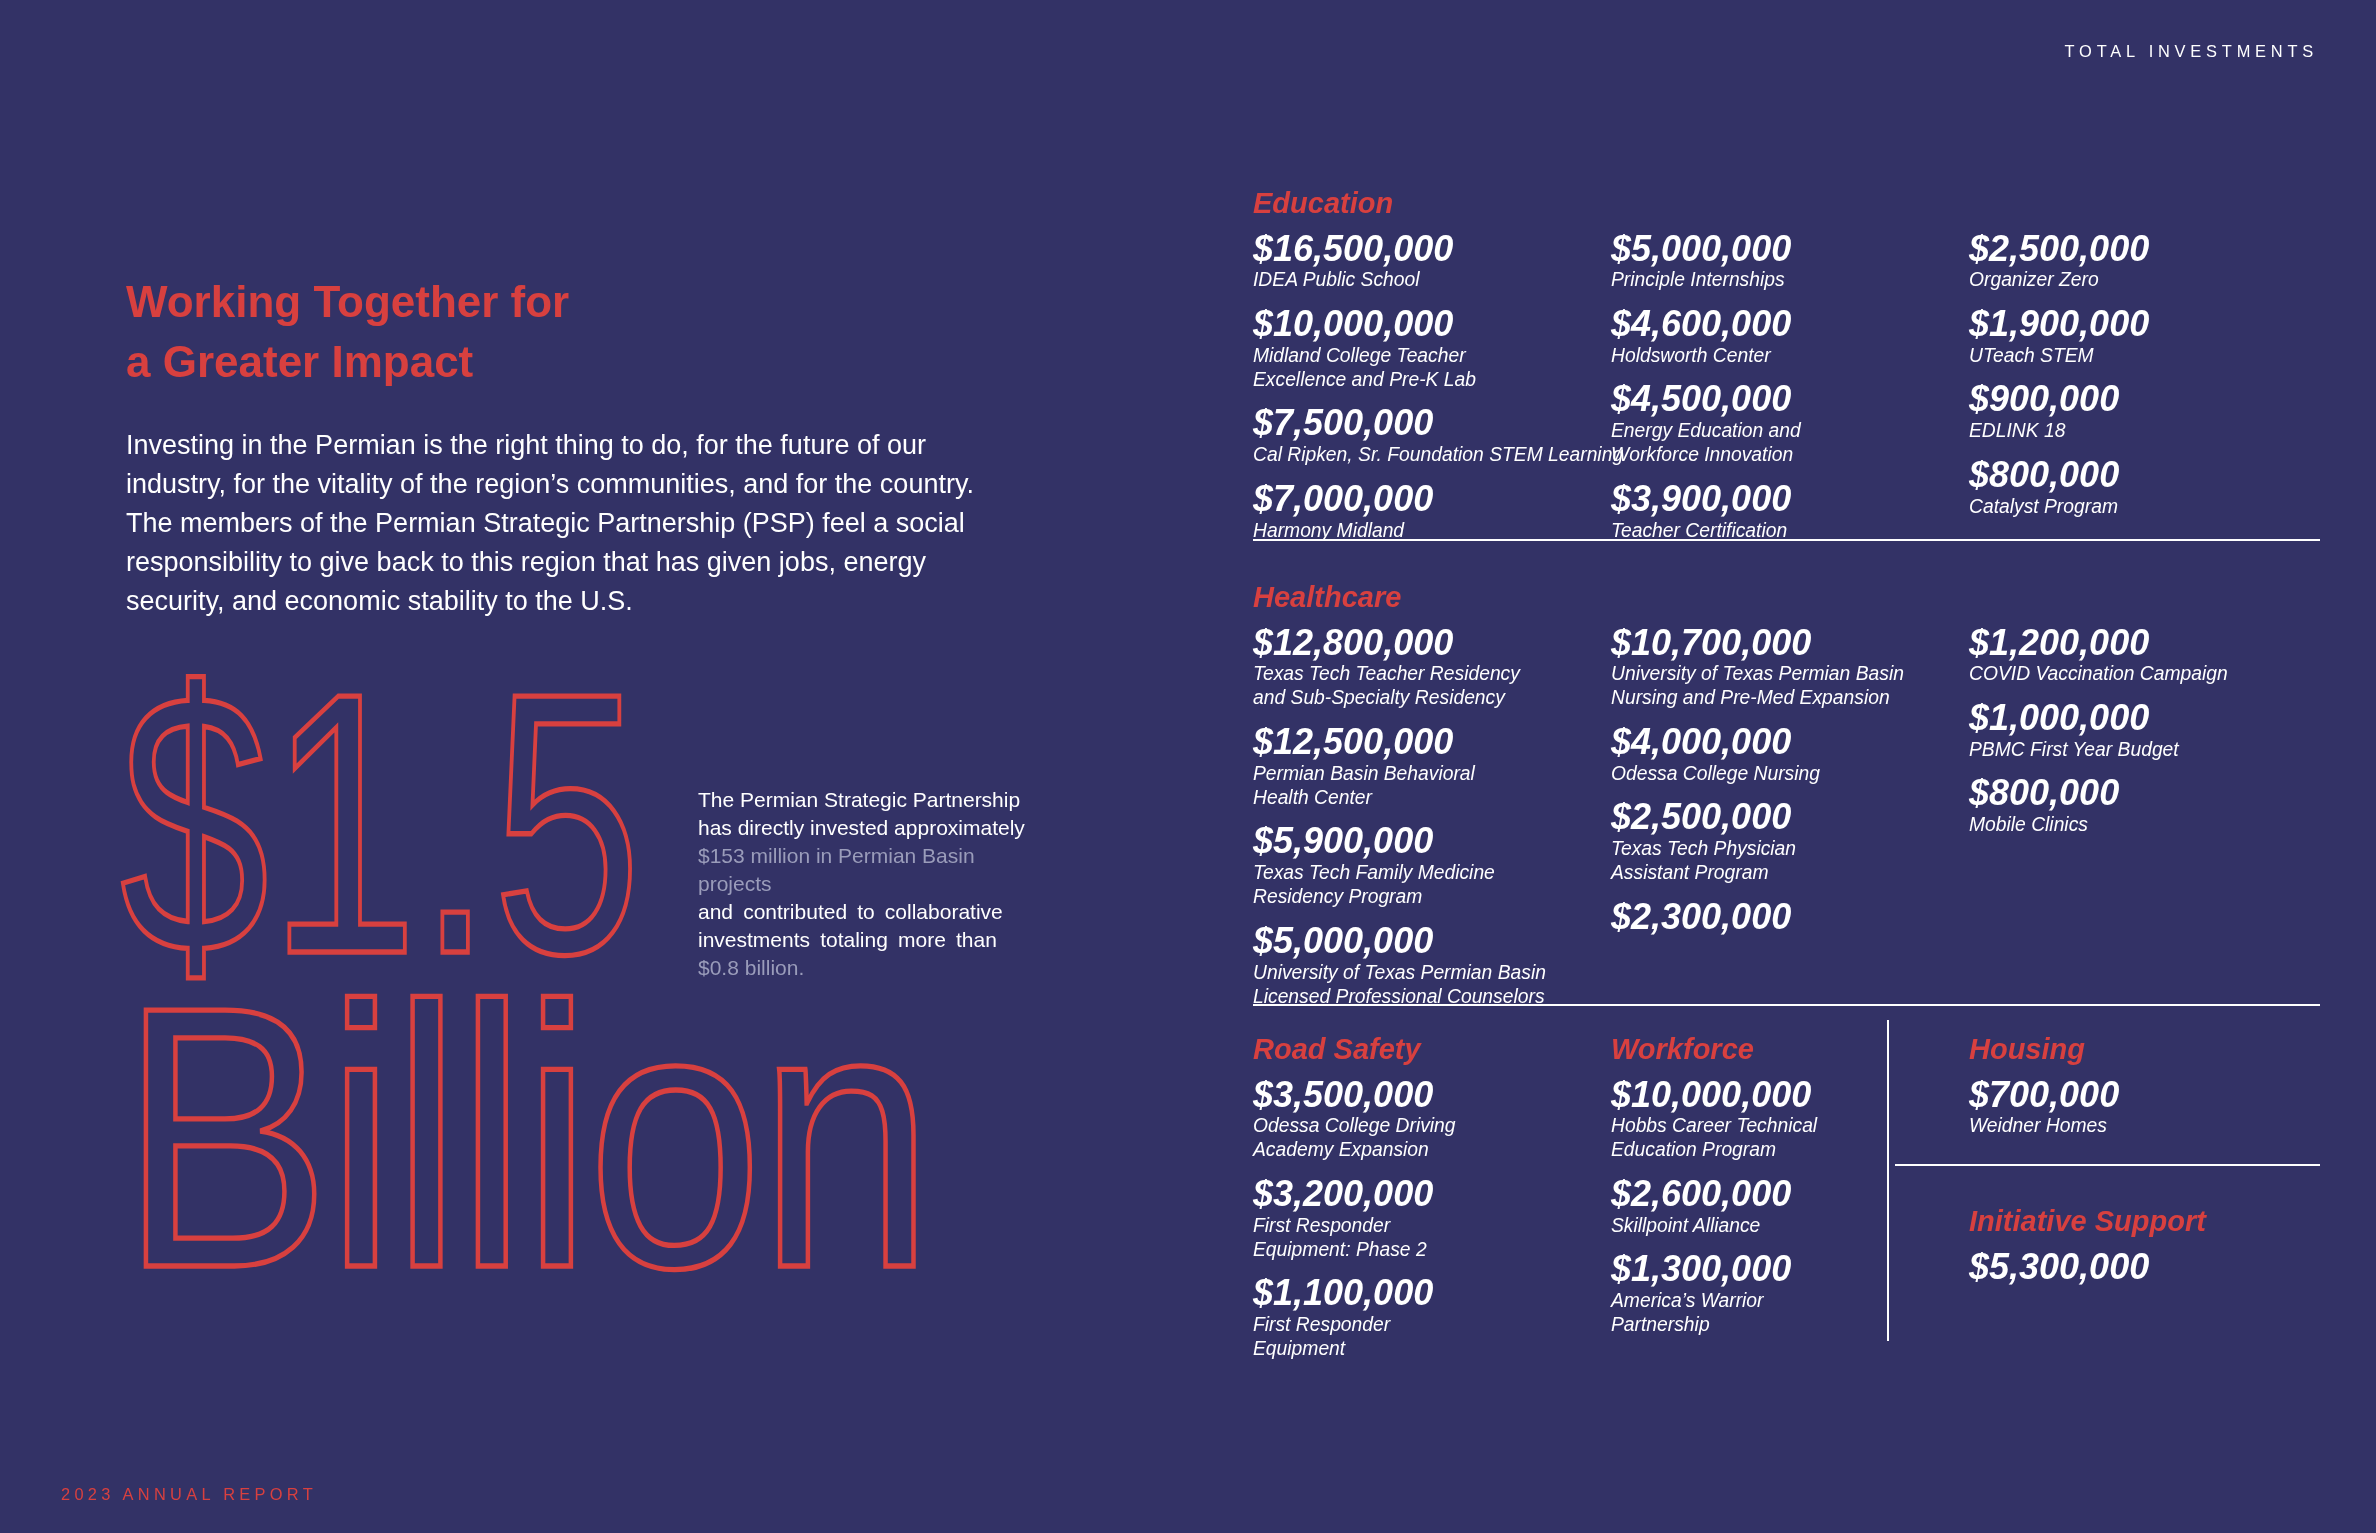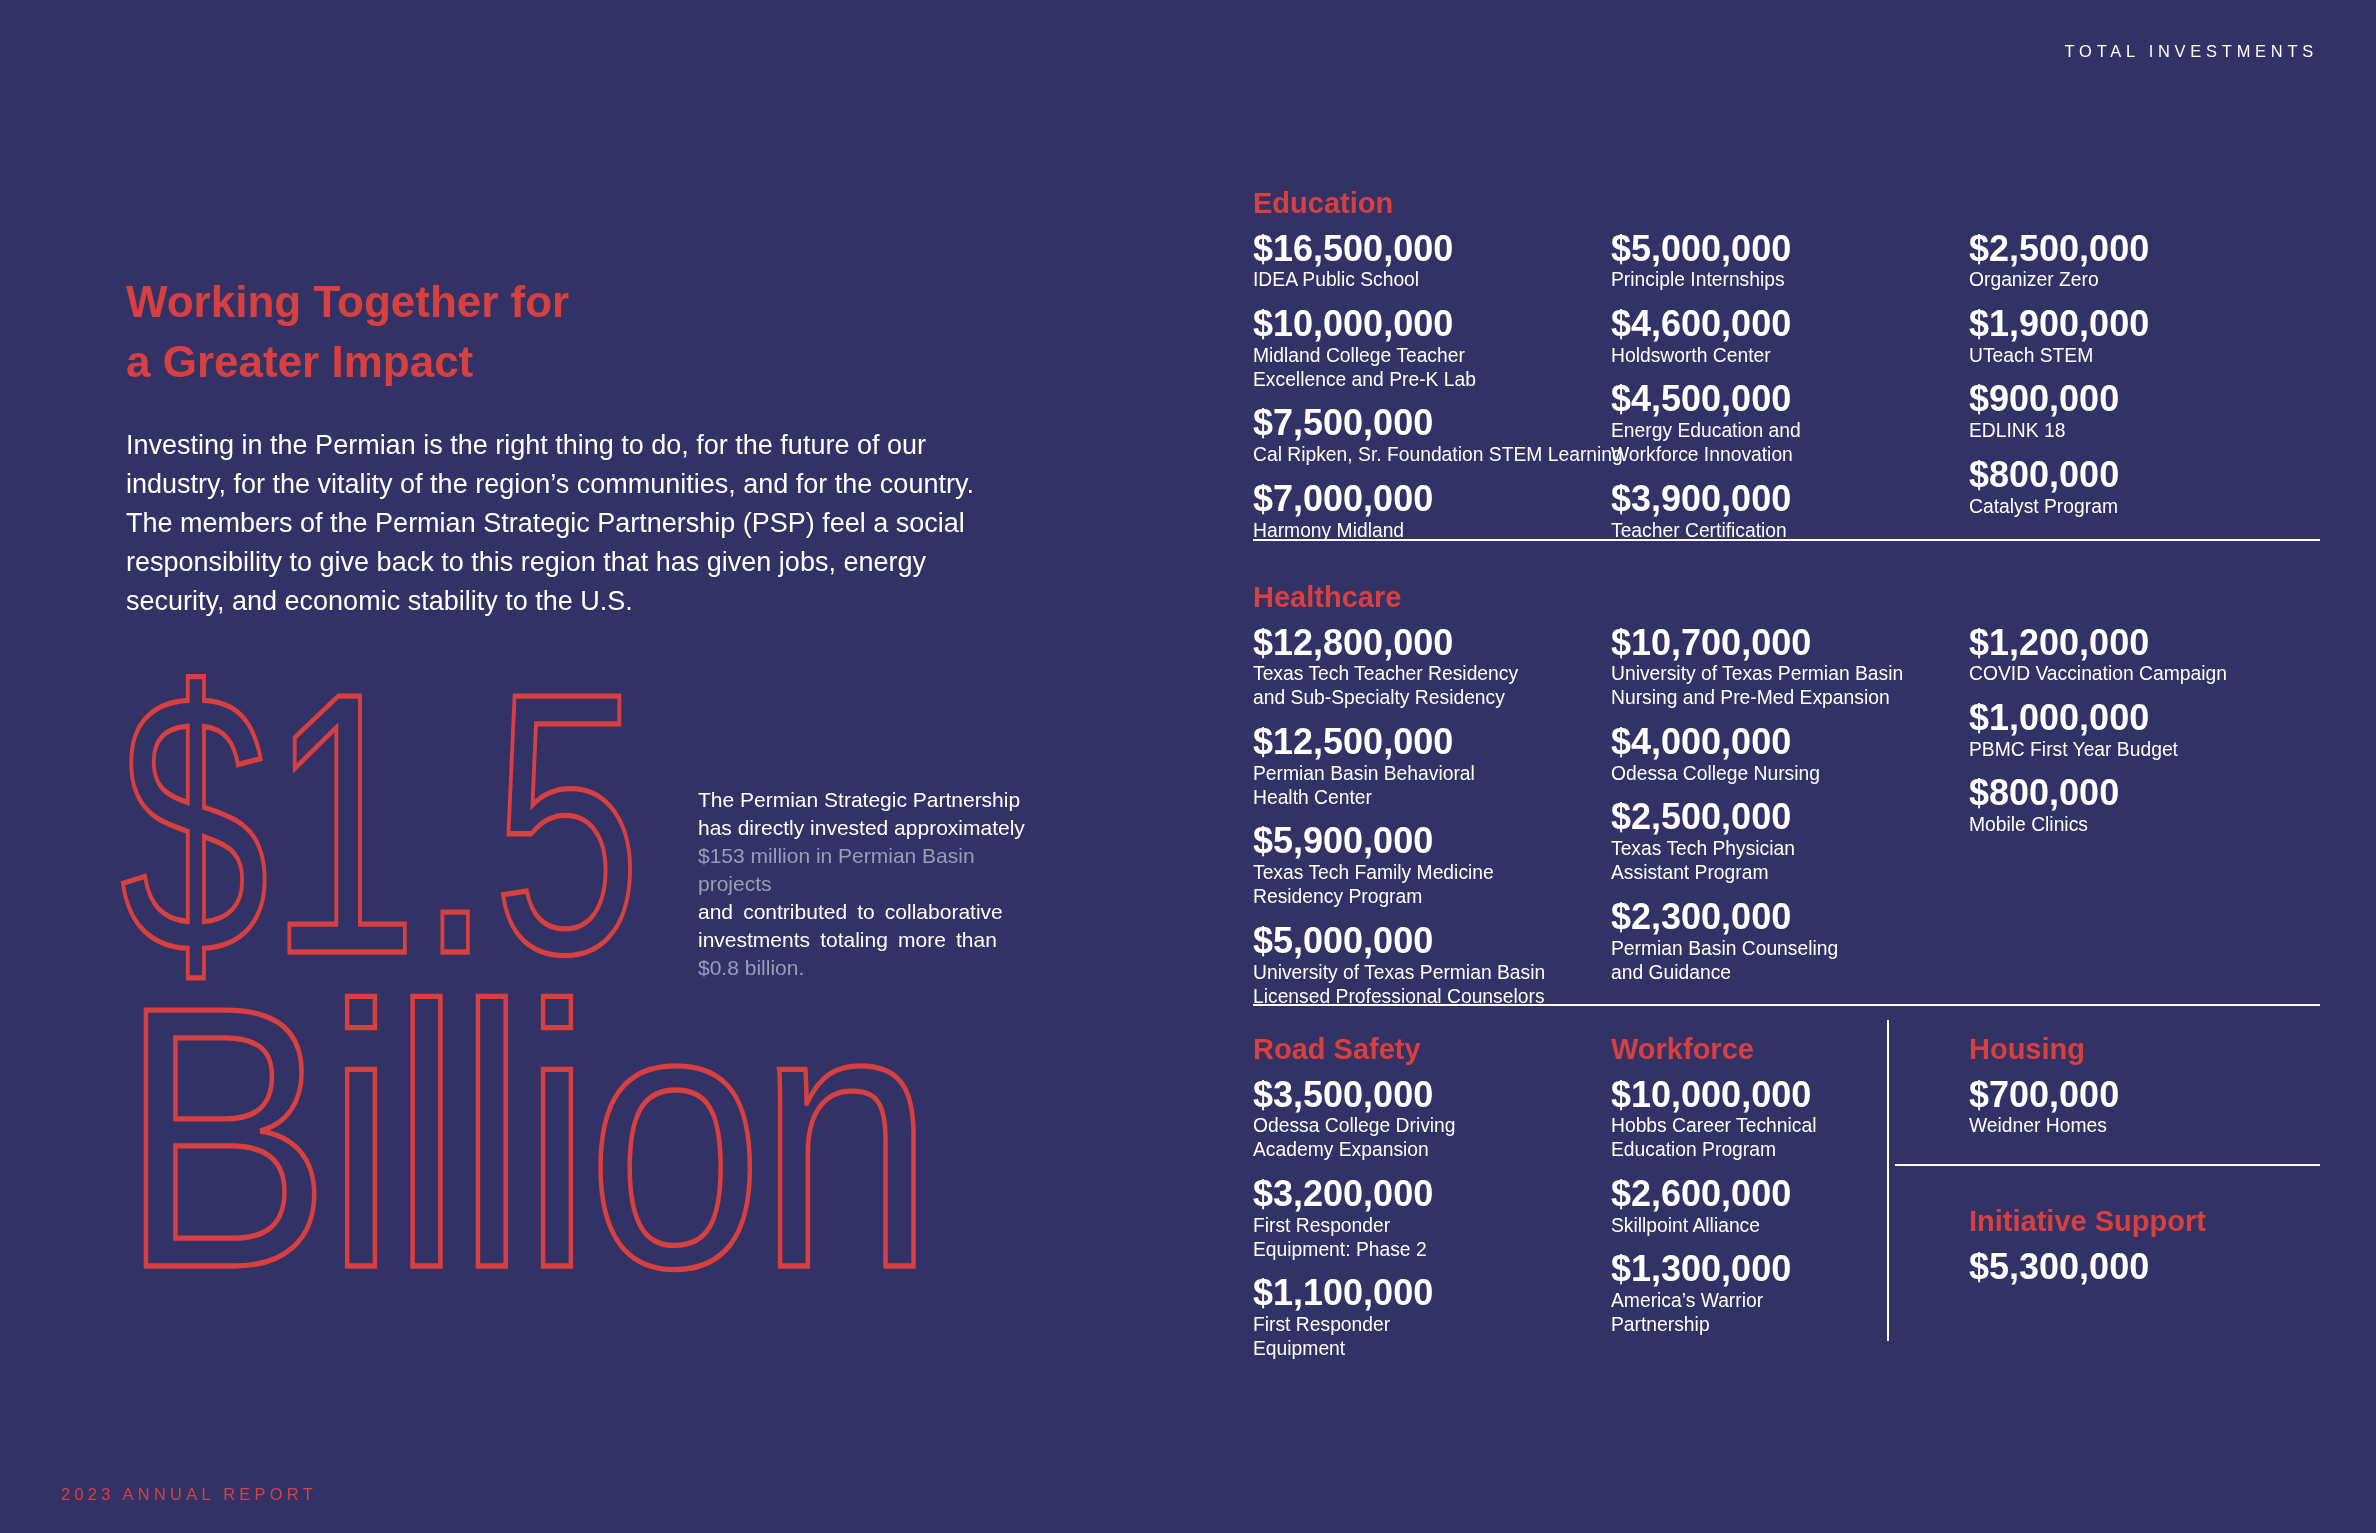"Education" .right-pane { font-style: none -> italic }
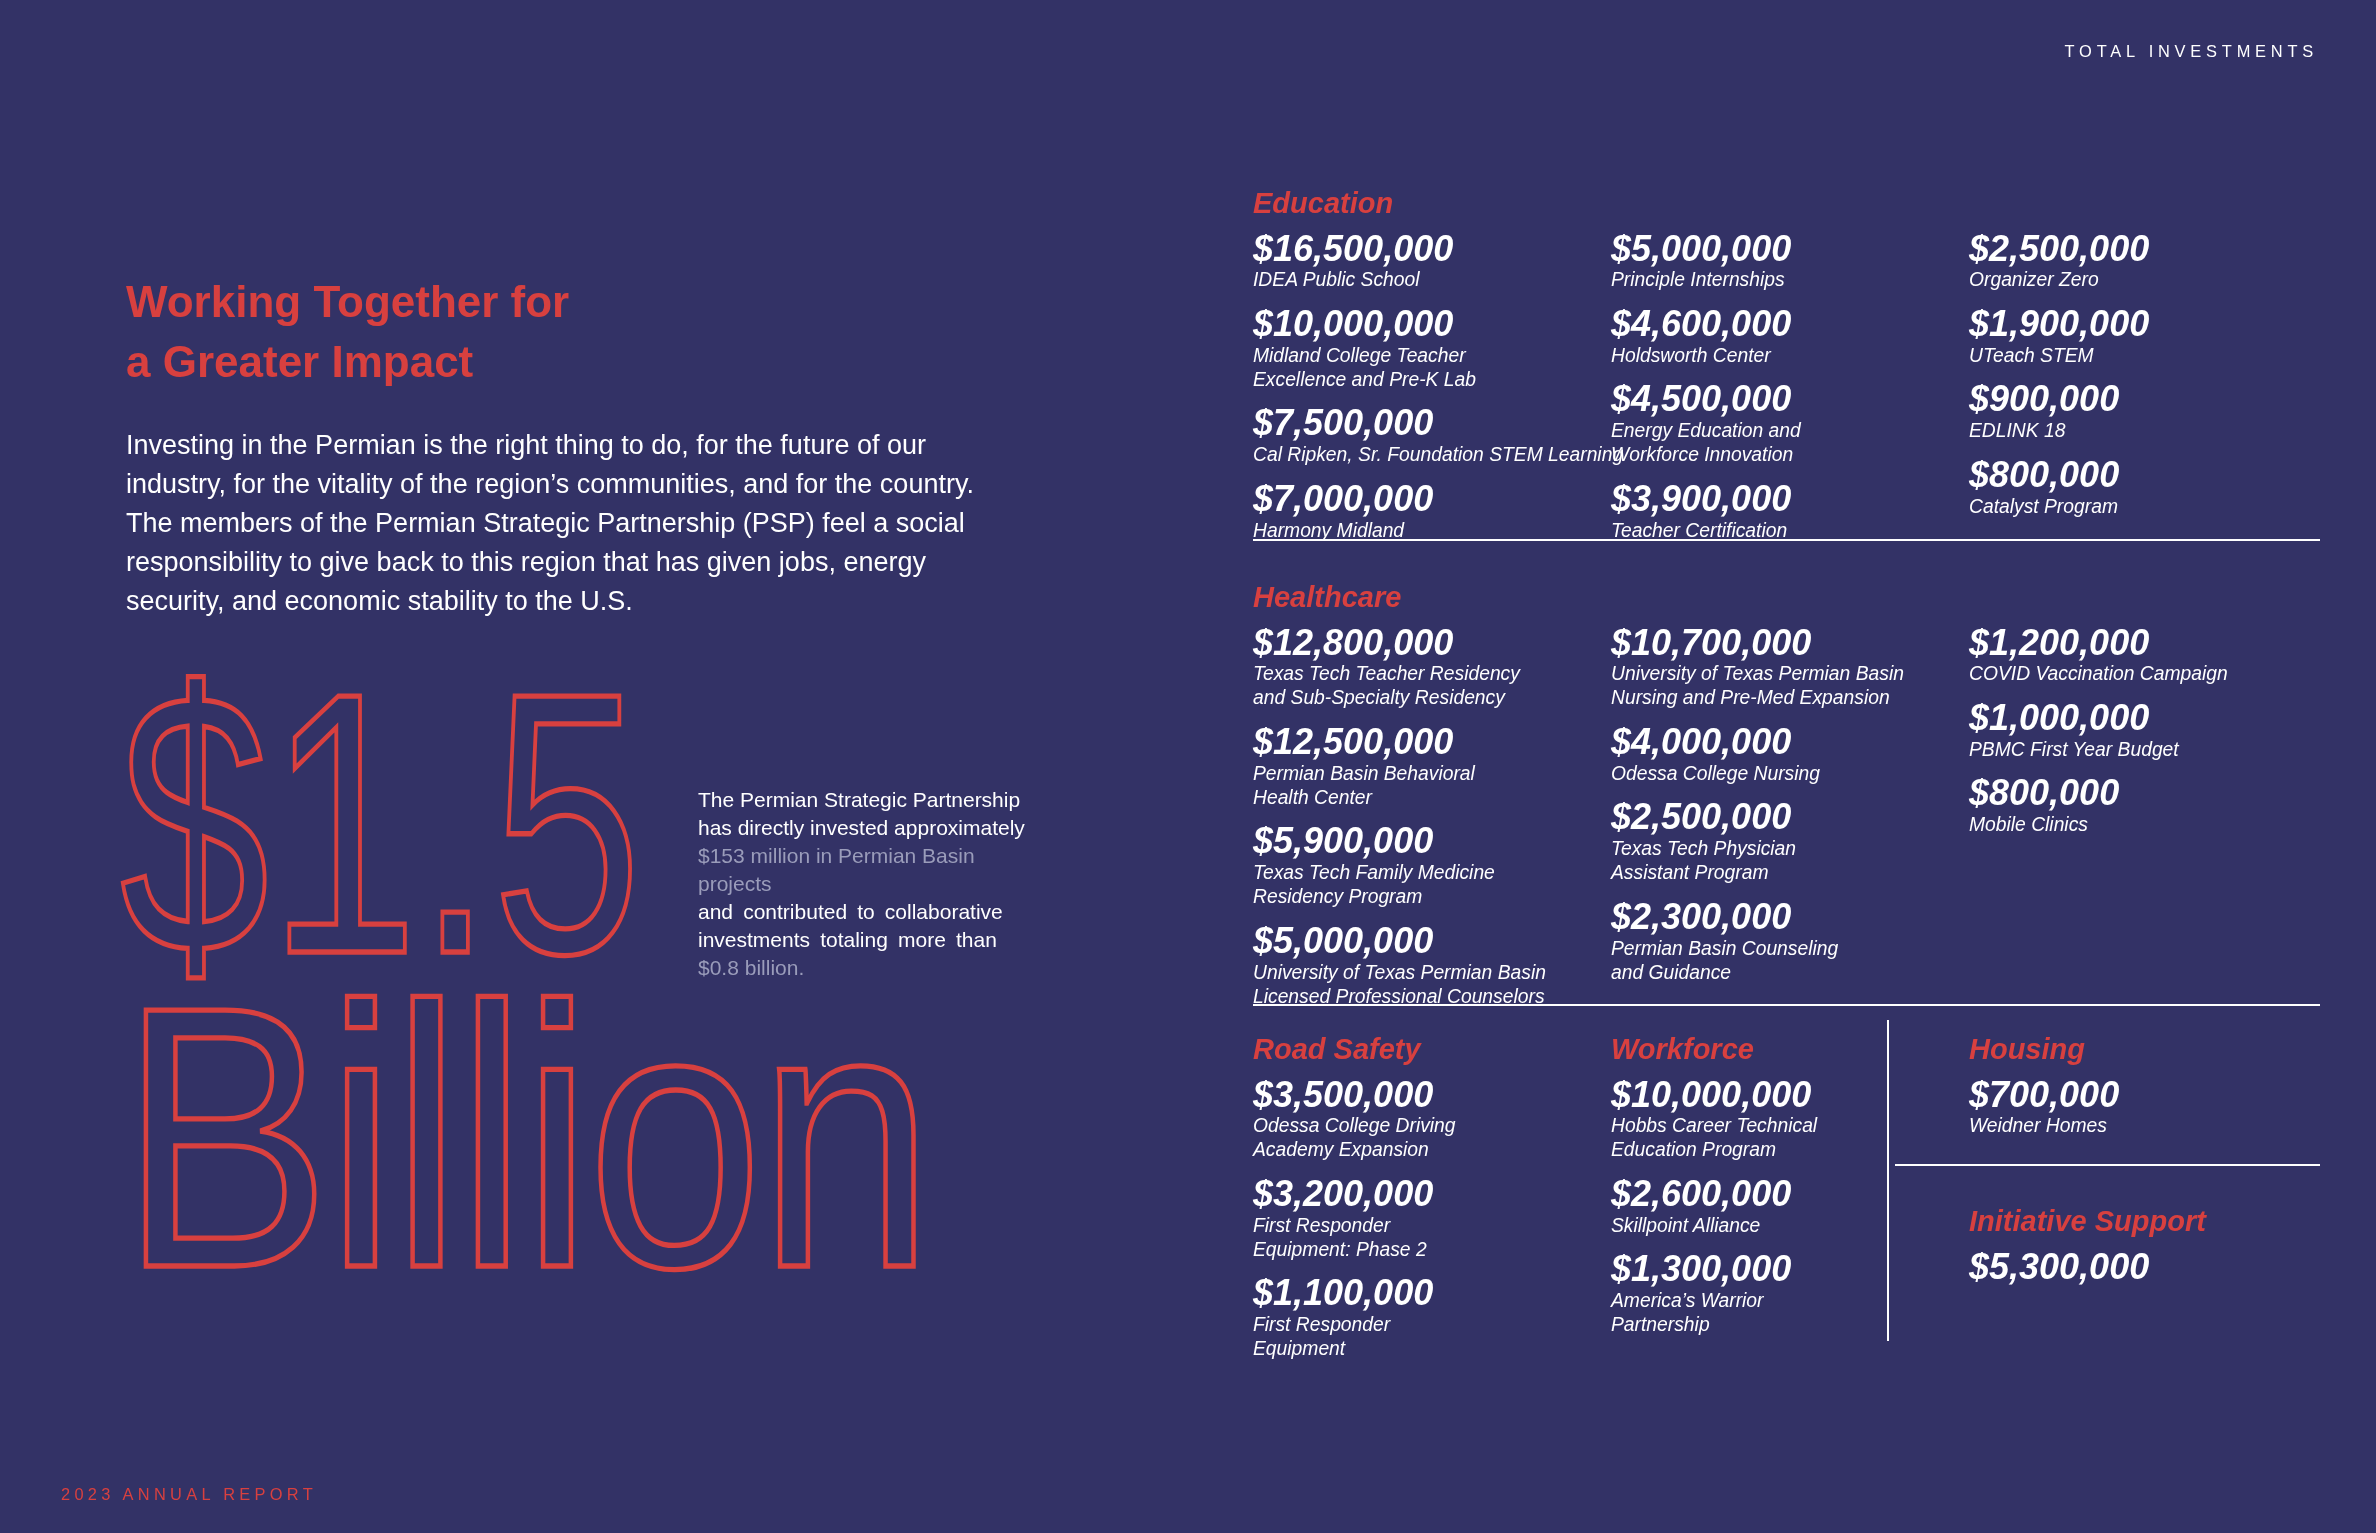"Permian Basin Counseling" div.program { html: <div>Permian Basin Counseling and Guidance</div> -> none }
